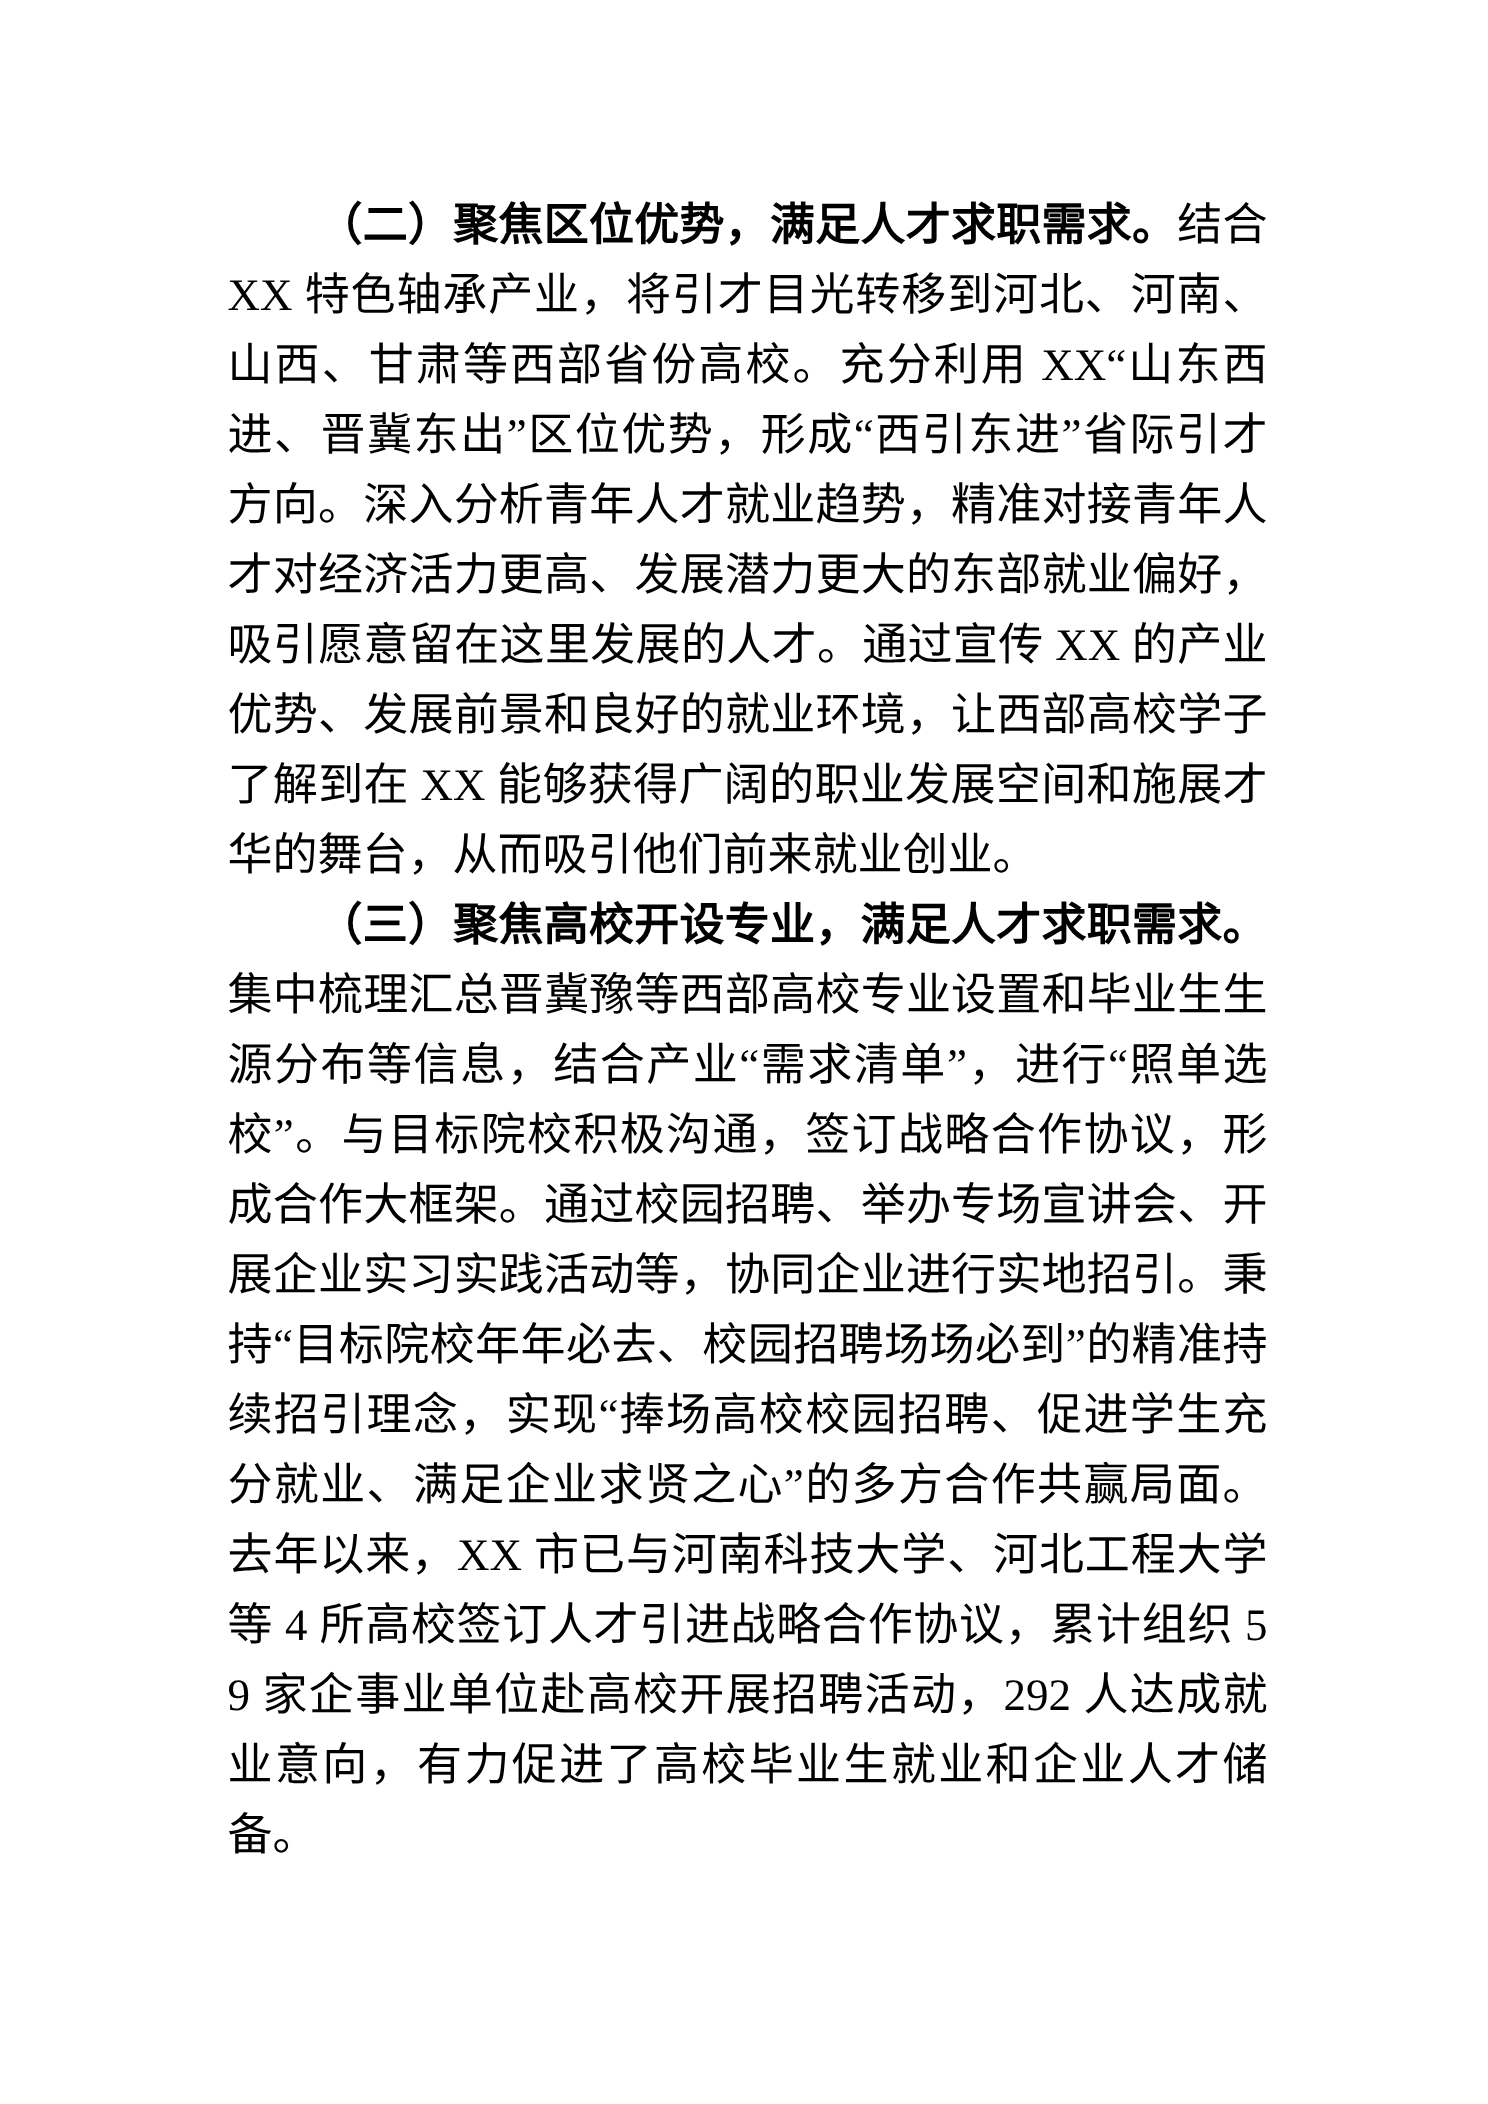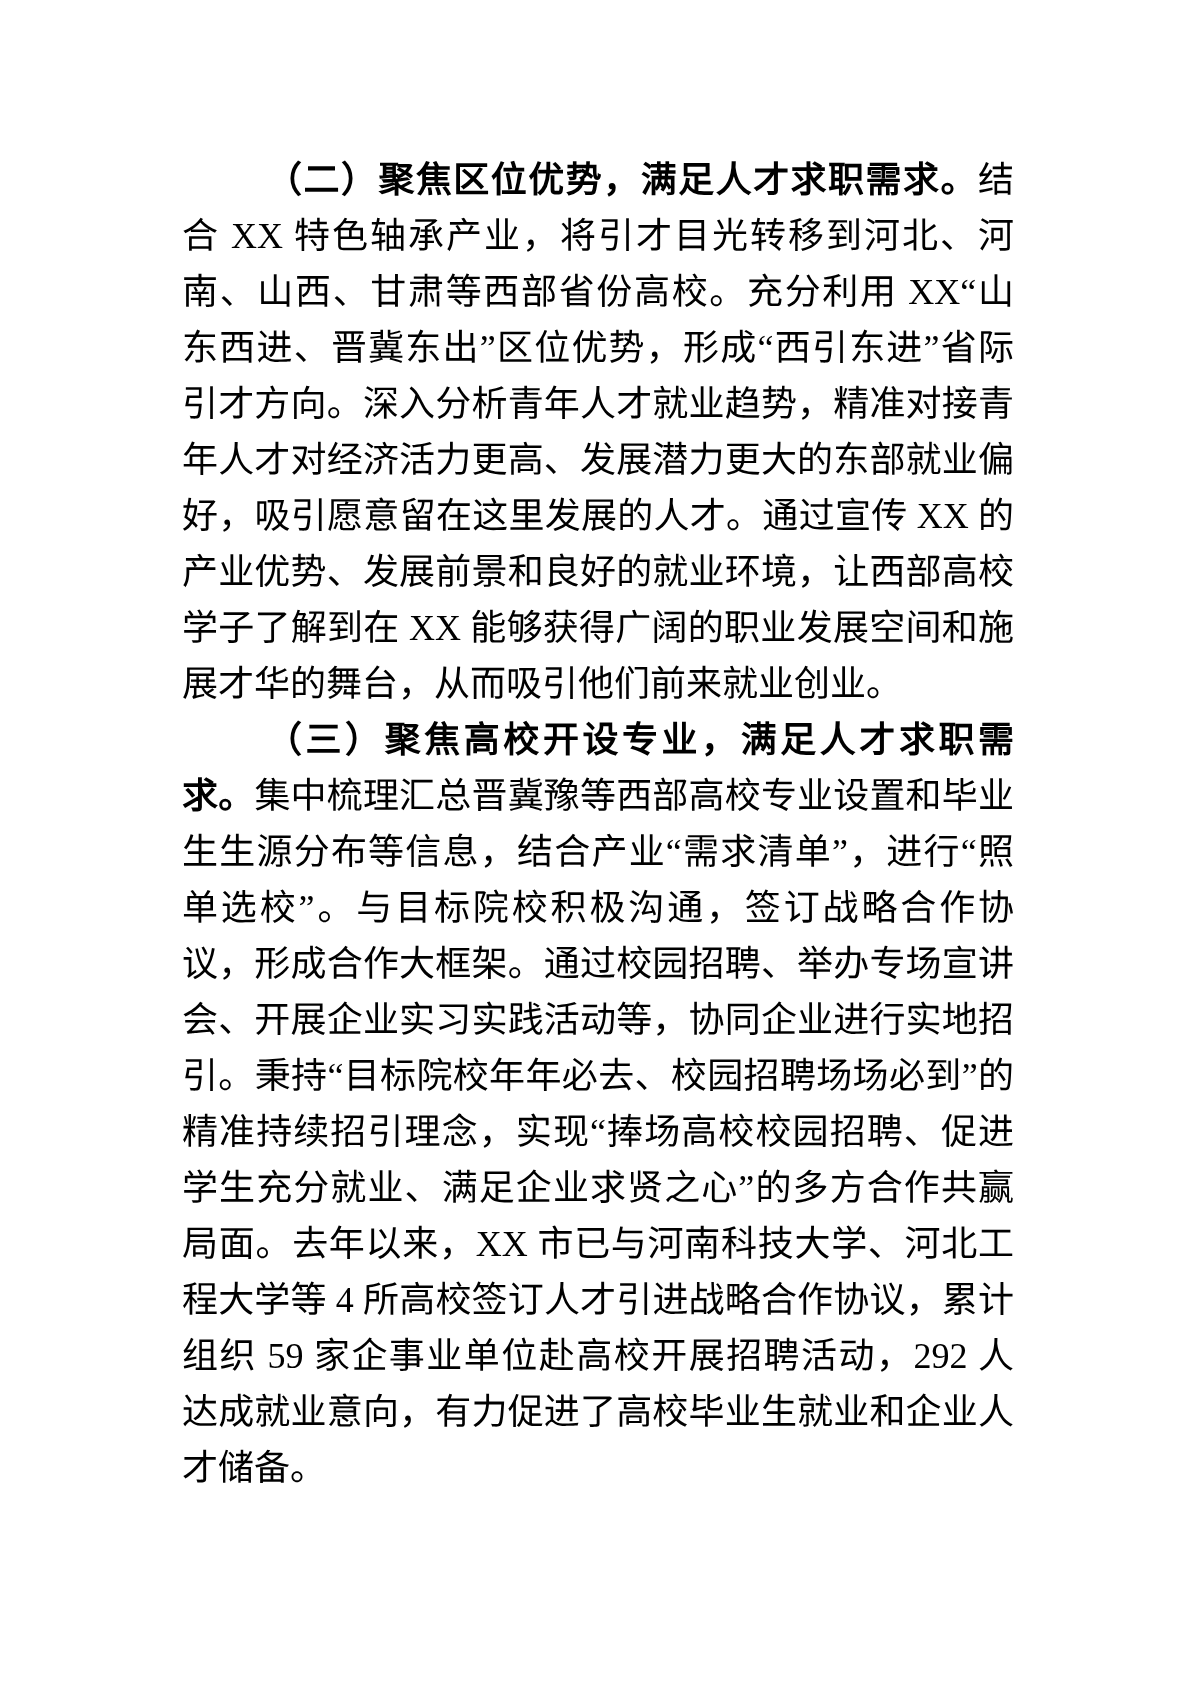"（二）聚焦区位优势，满足人才求职需求。" .lead-in { margin-left: 12px -> none }
